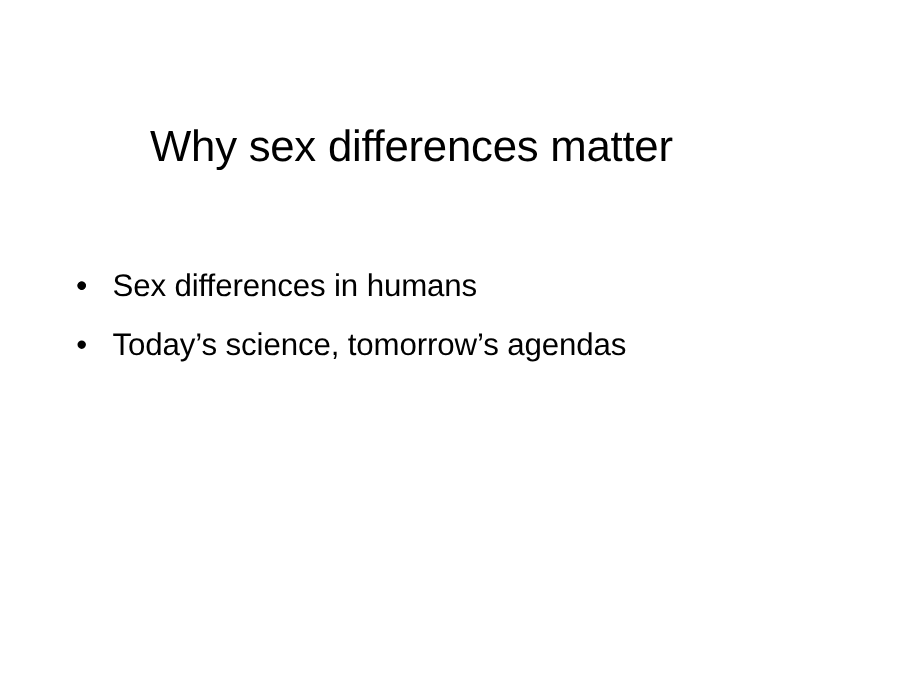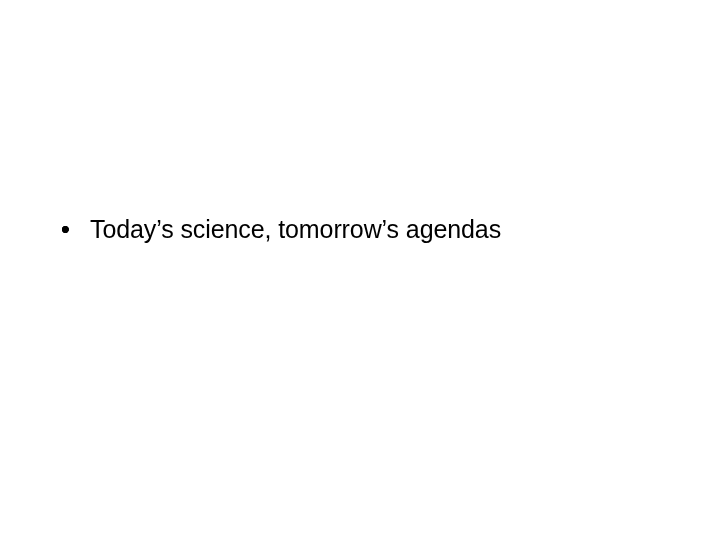"Why sex differences matter" h1.slide-title { html: none -> <h1>Why sex differences matter</h1> }
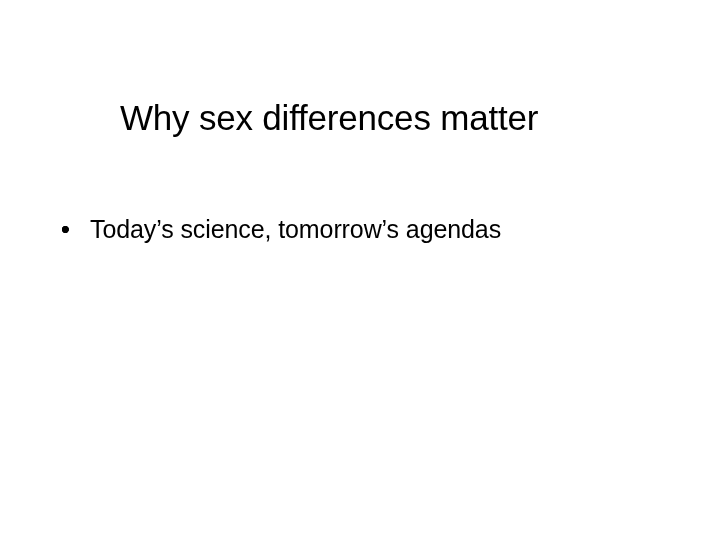"Sex differences in humans" span.bullet-text { html: none -> <span>Sex differences in humans</span> }
